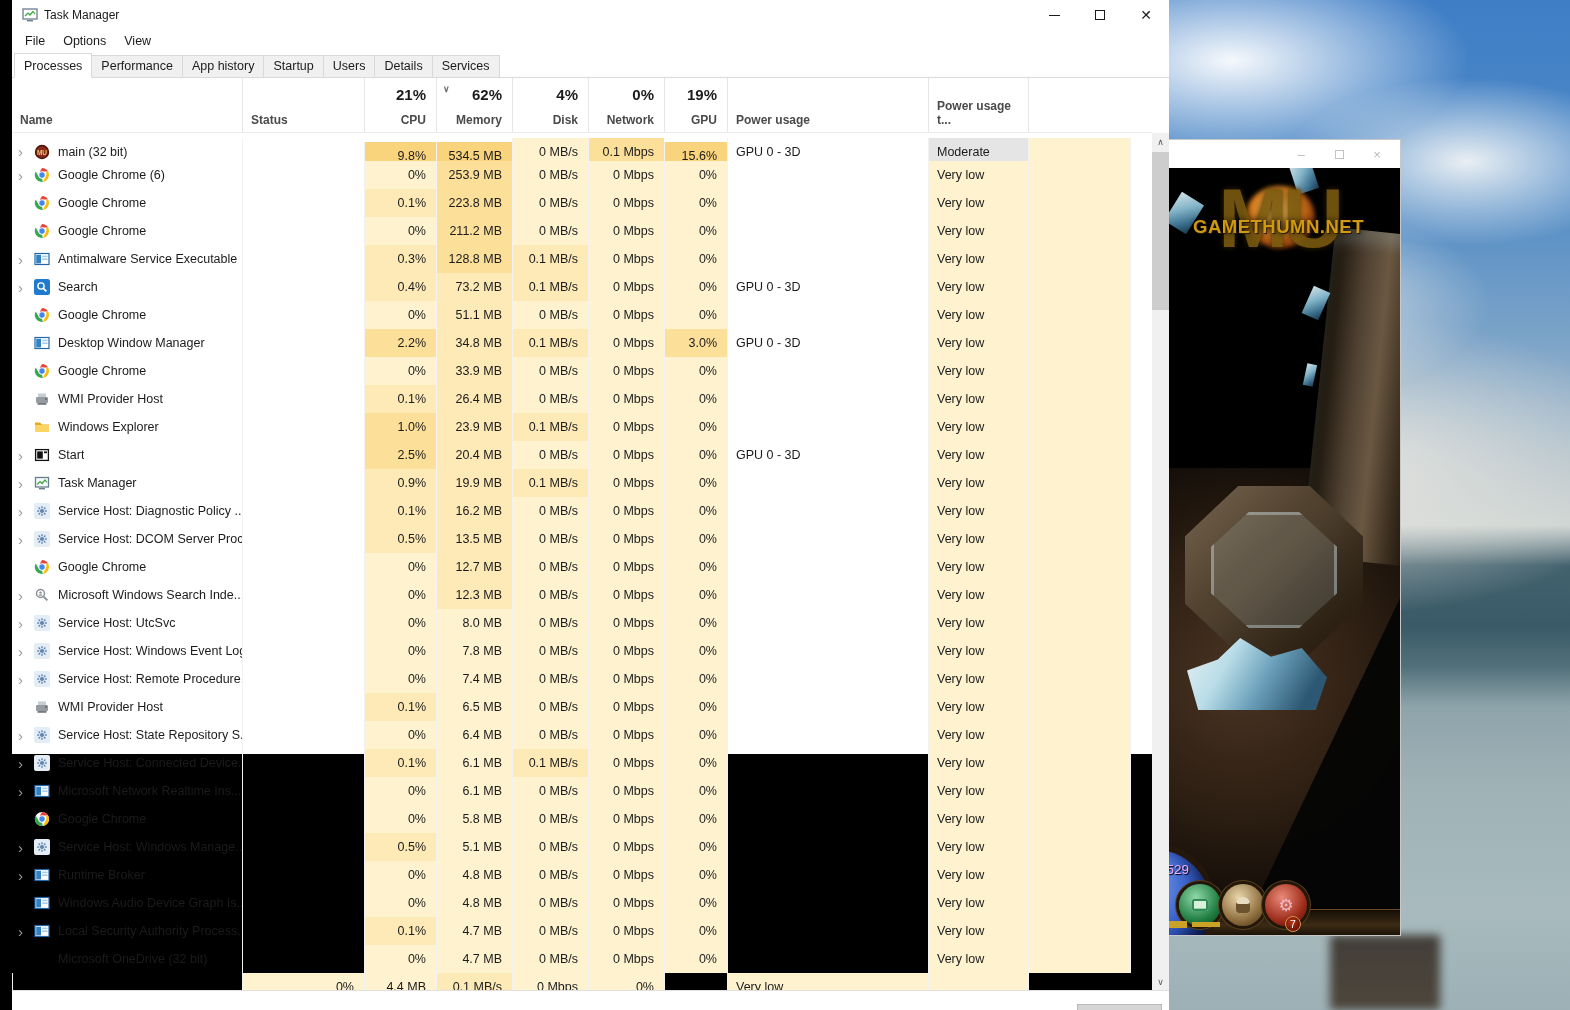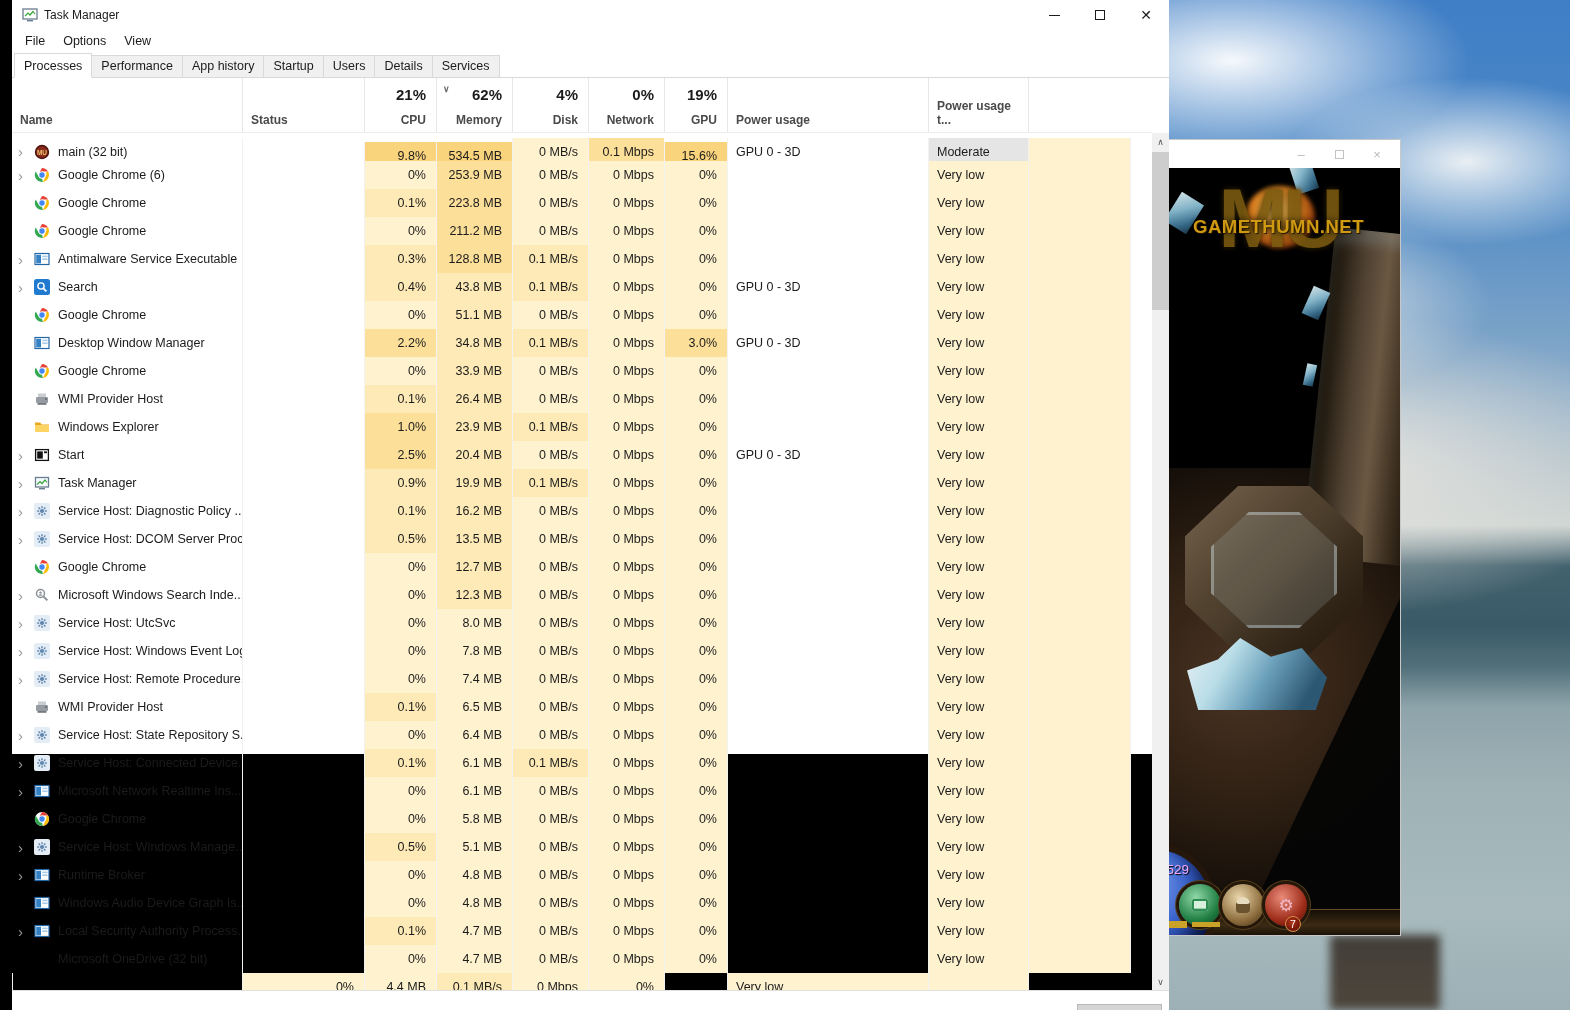"43.8 MB" div.cell { text: 43.8 -> 73.2 }
